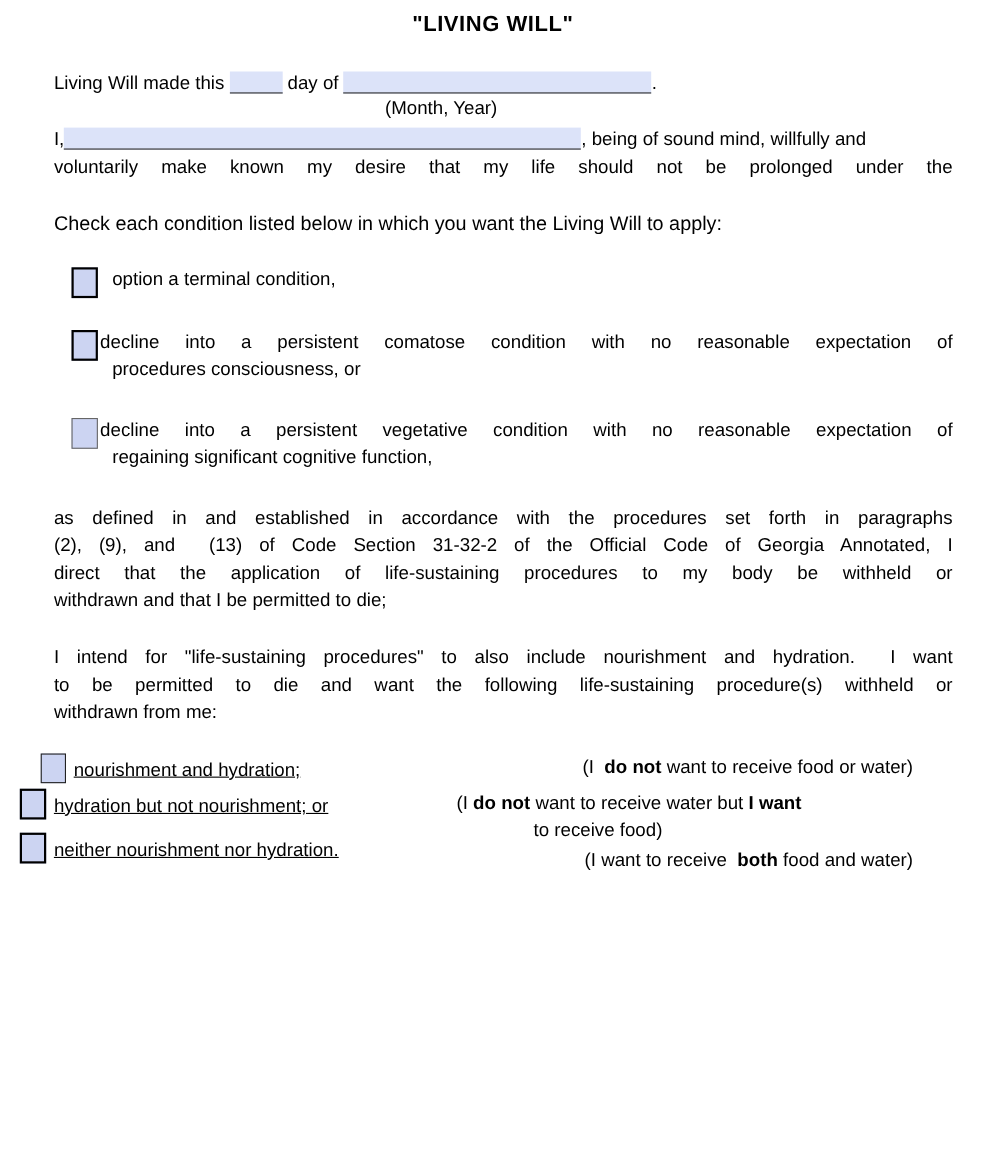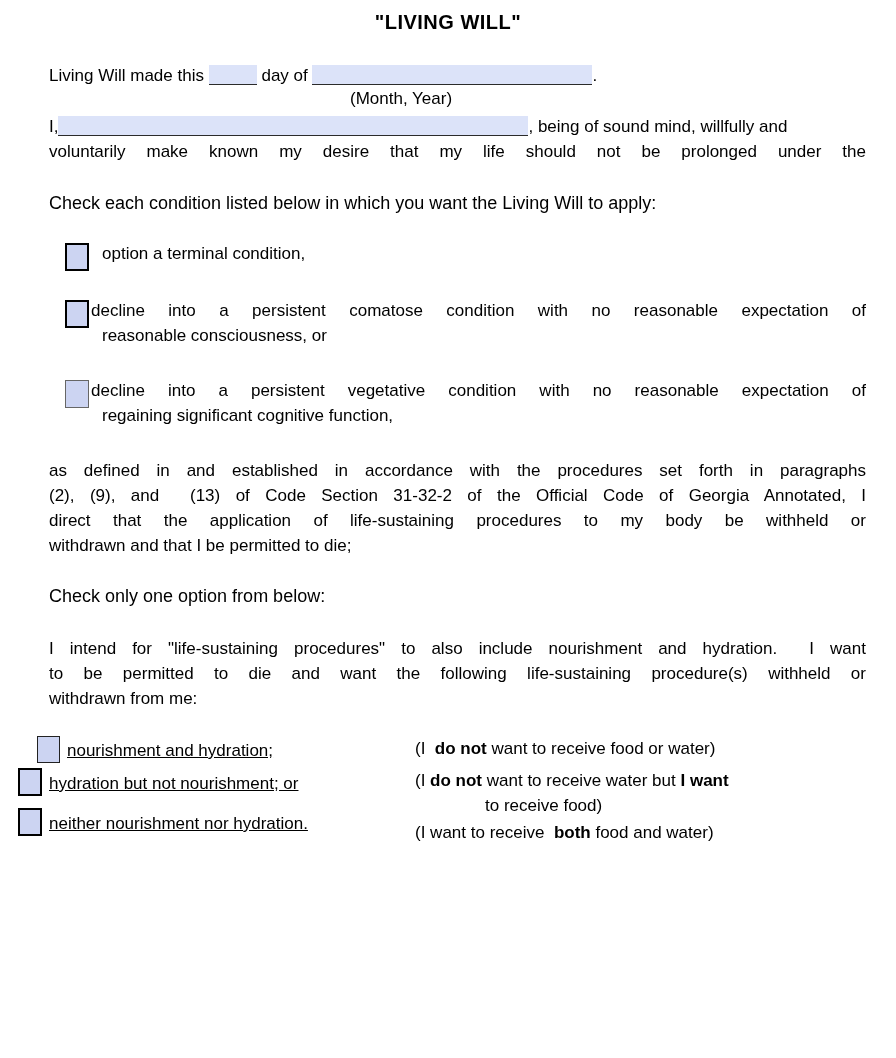"reasonable consciousness, or" div.lline { text: reasonable -> procedures }
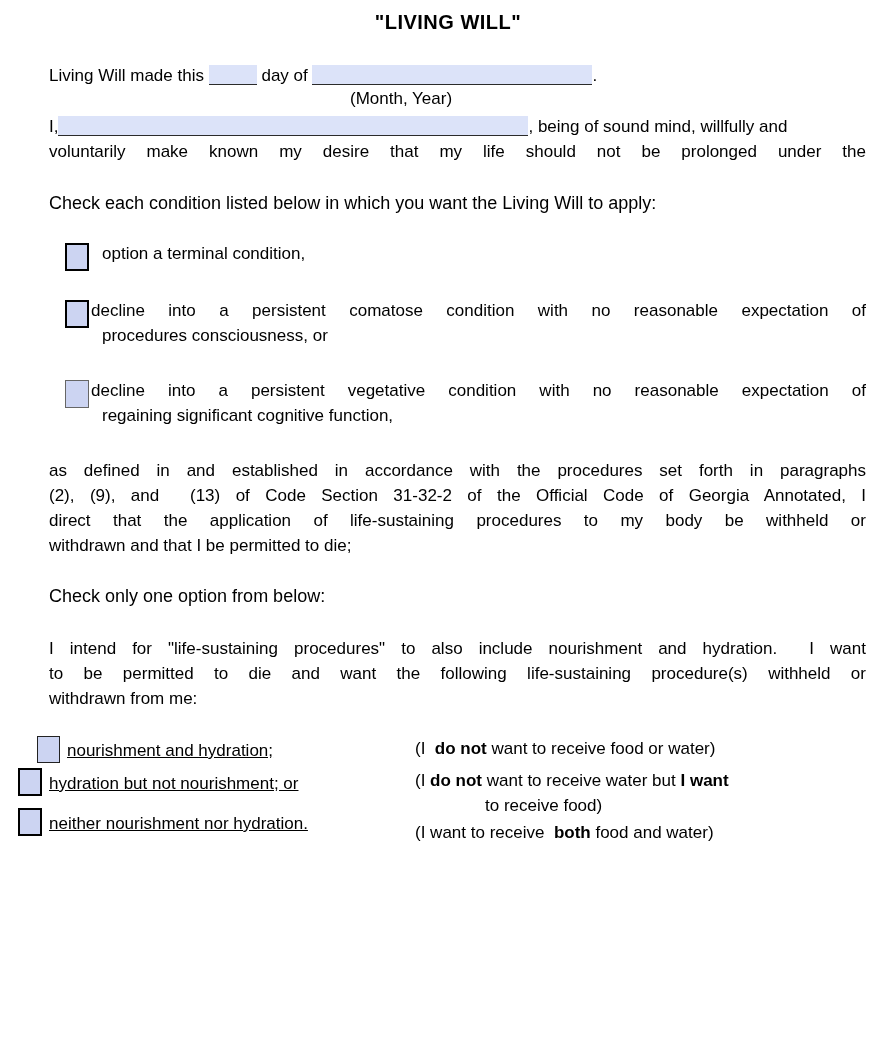"Check only one option from" div.m { html: <div>Check only one option from below:</div> -> none }
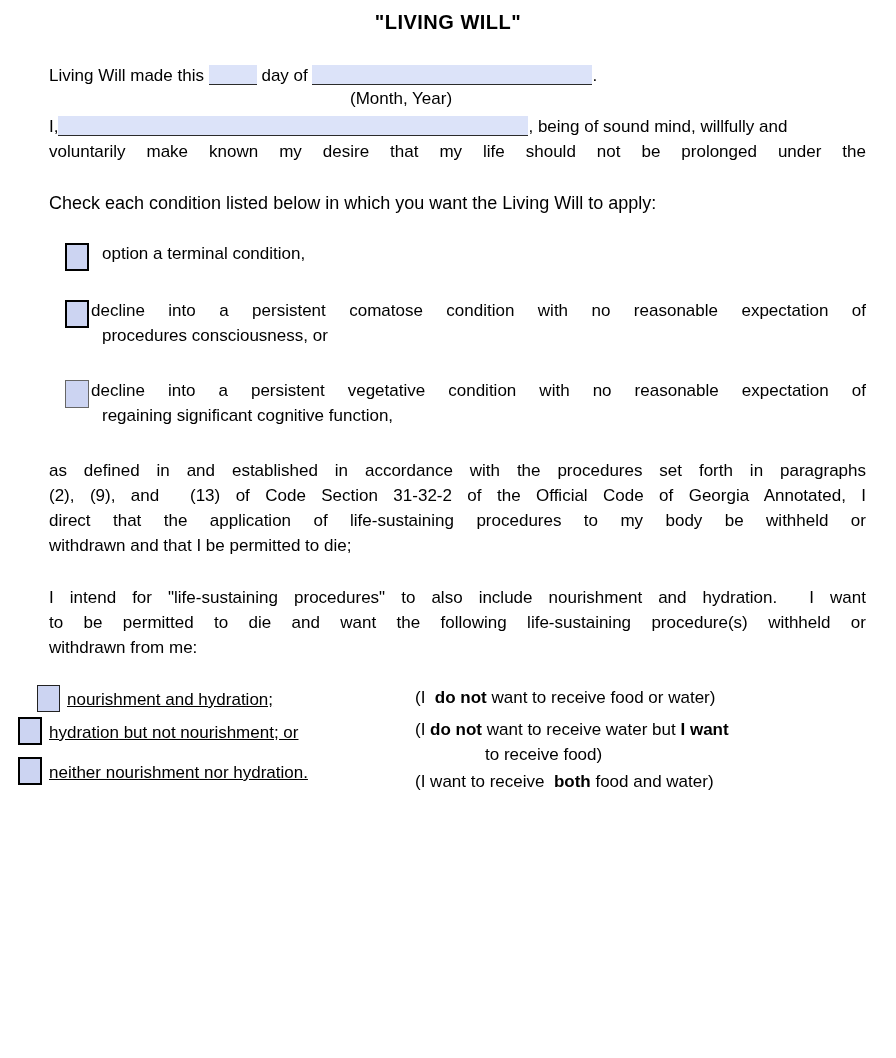"(I do not want to receive food" .r-right { text-align: left -> right }
